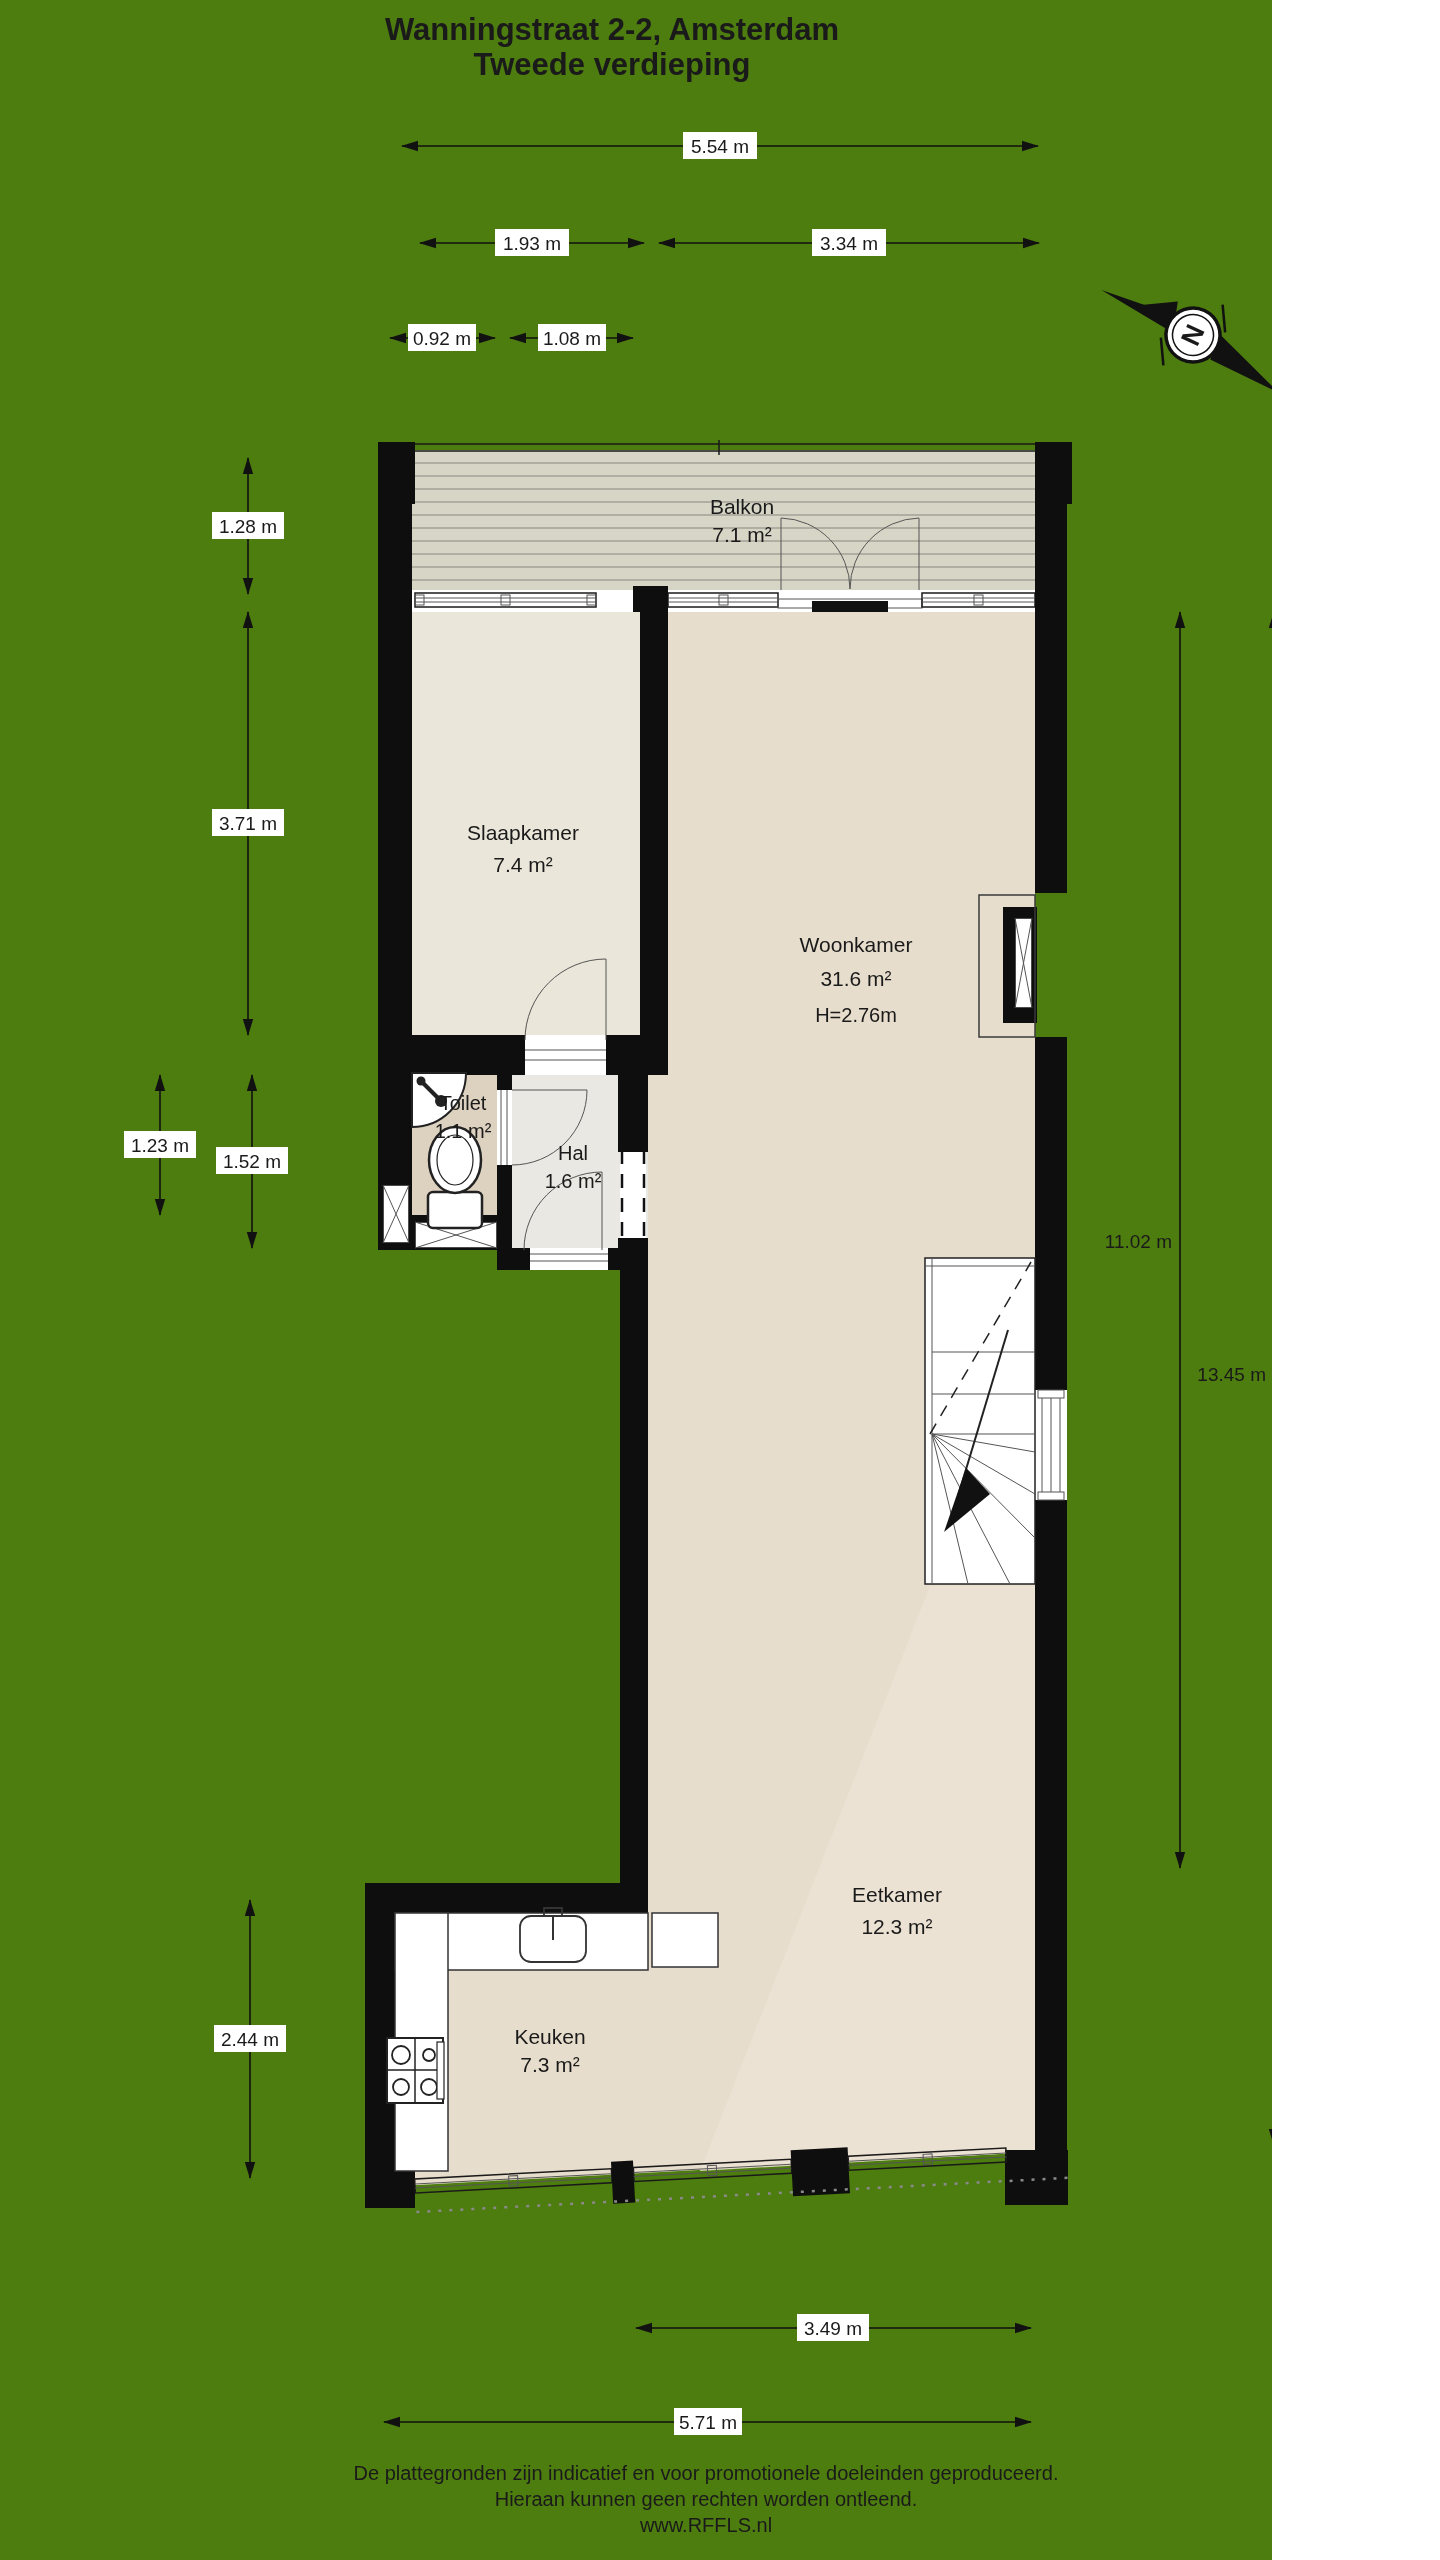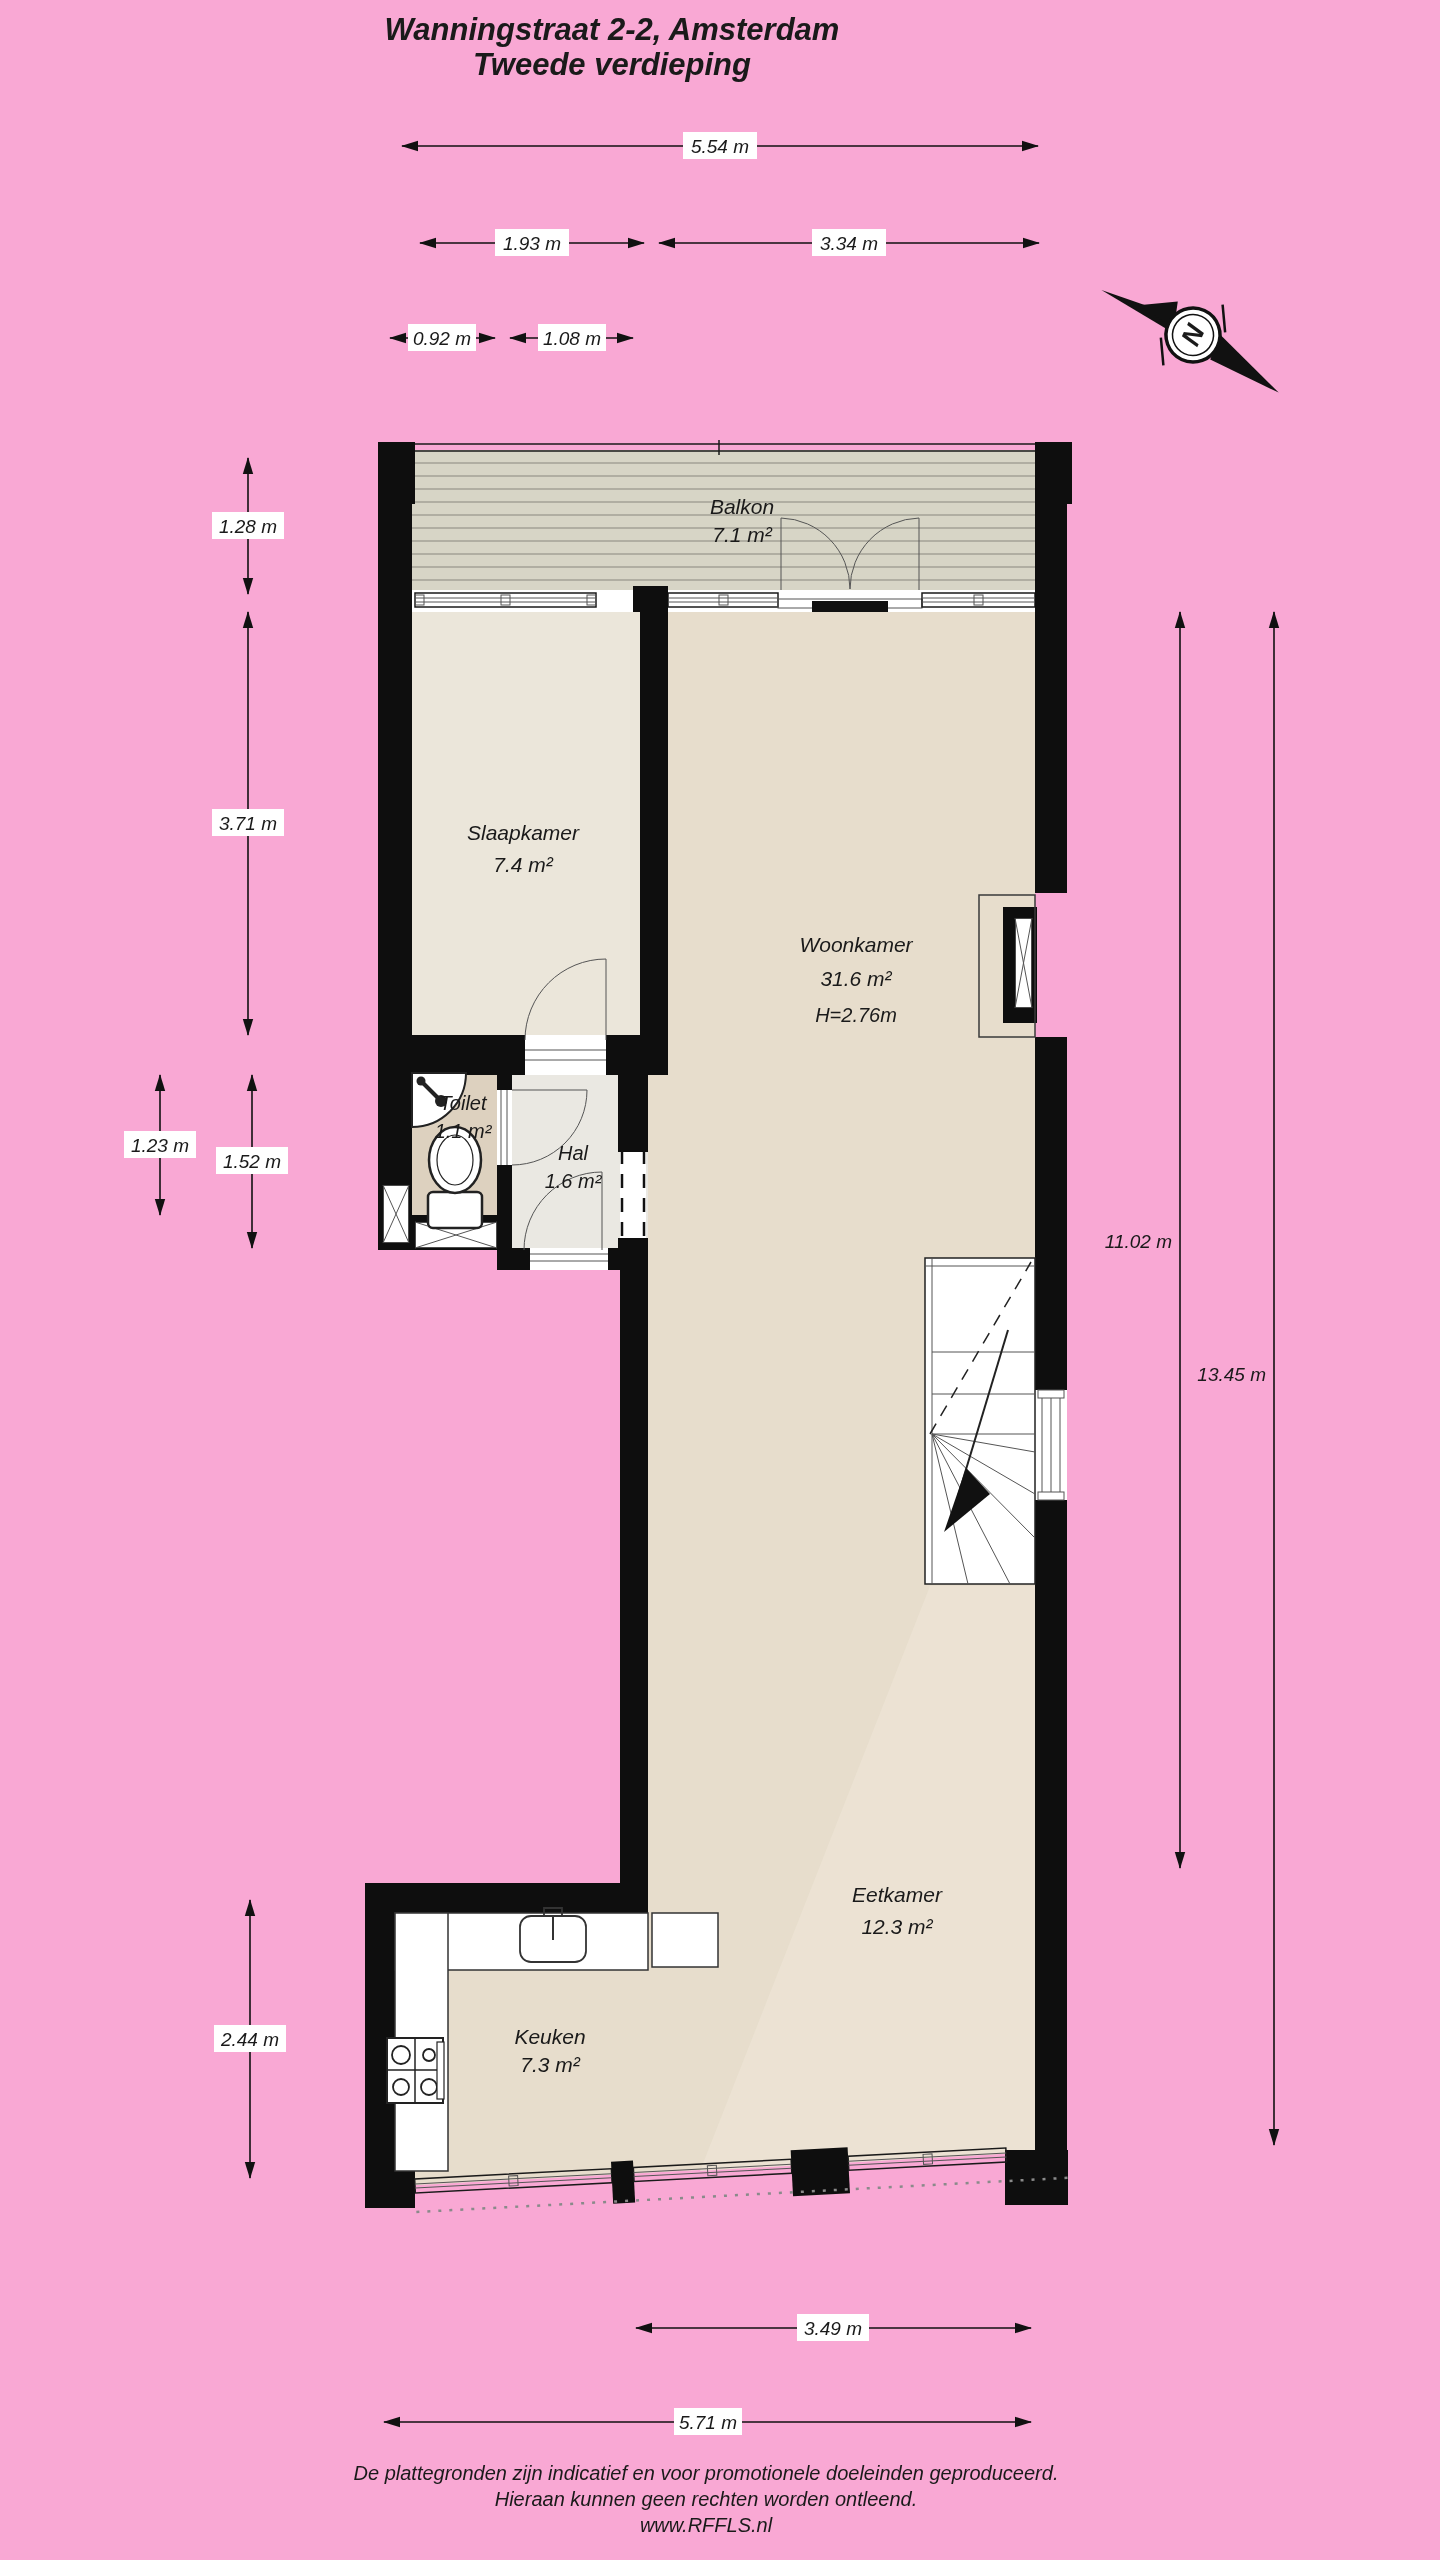"Wanningstraat 2-2, Amsterdam" #page { background: #f9a8d4 -> #4d7c0f; font-style: italic -> none; width: 1440px -> 1272px }
